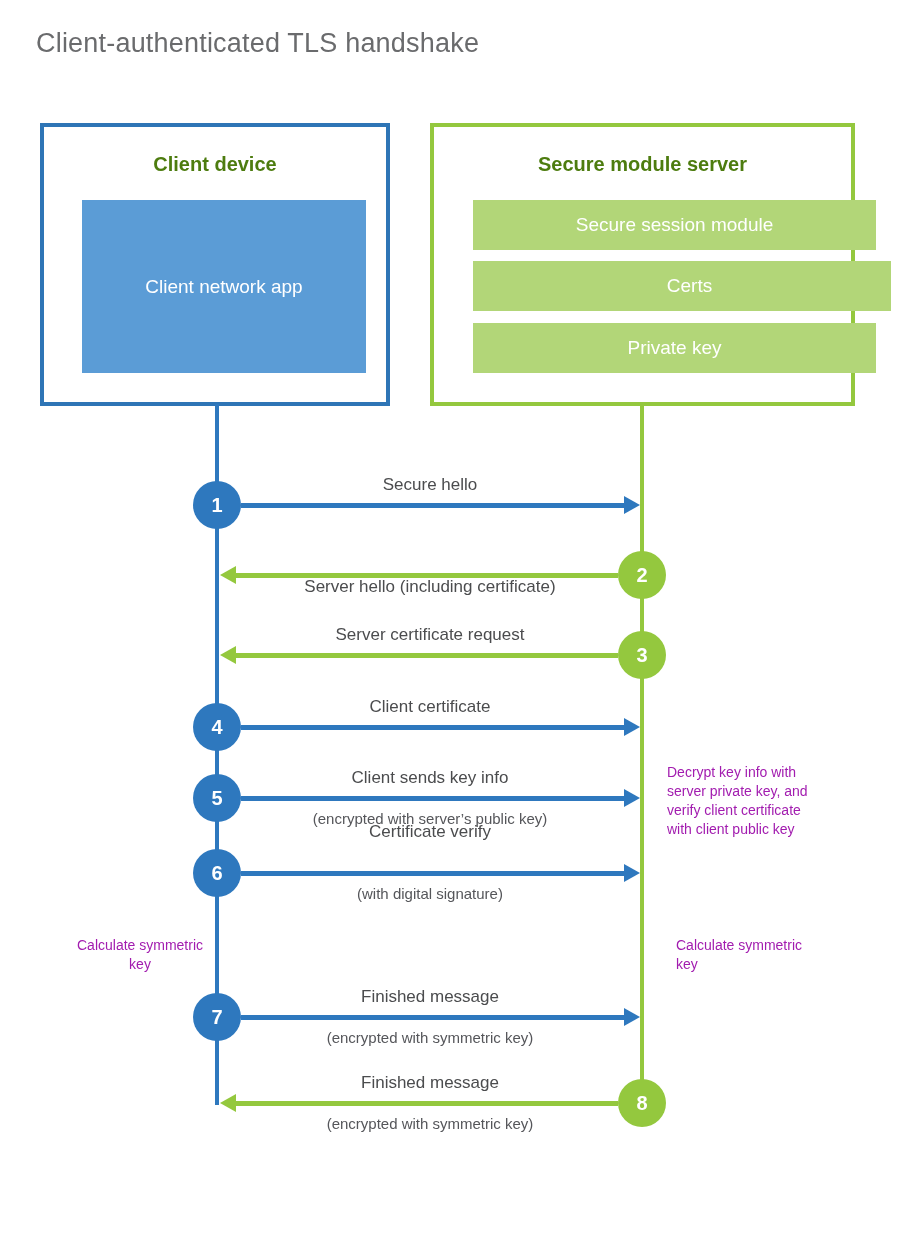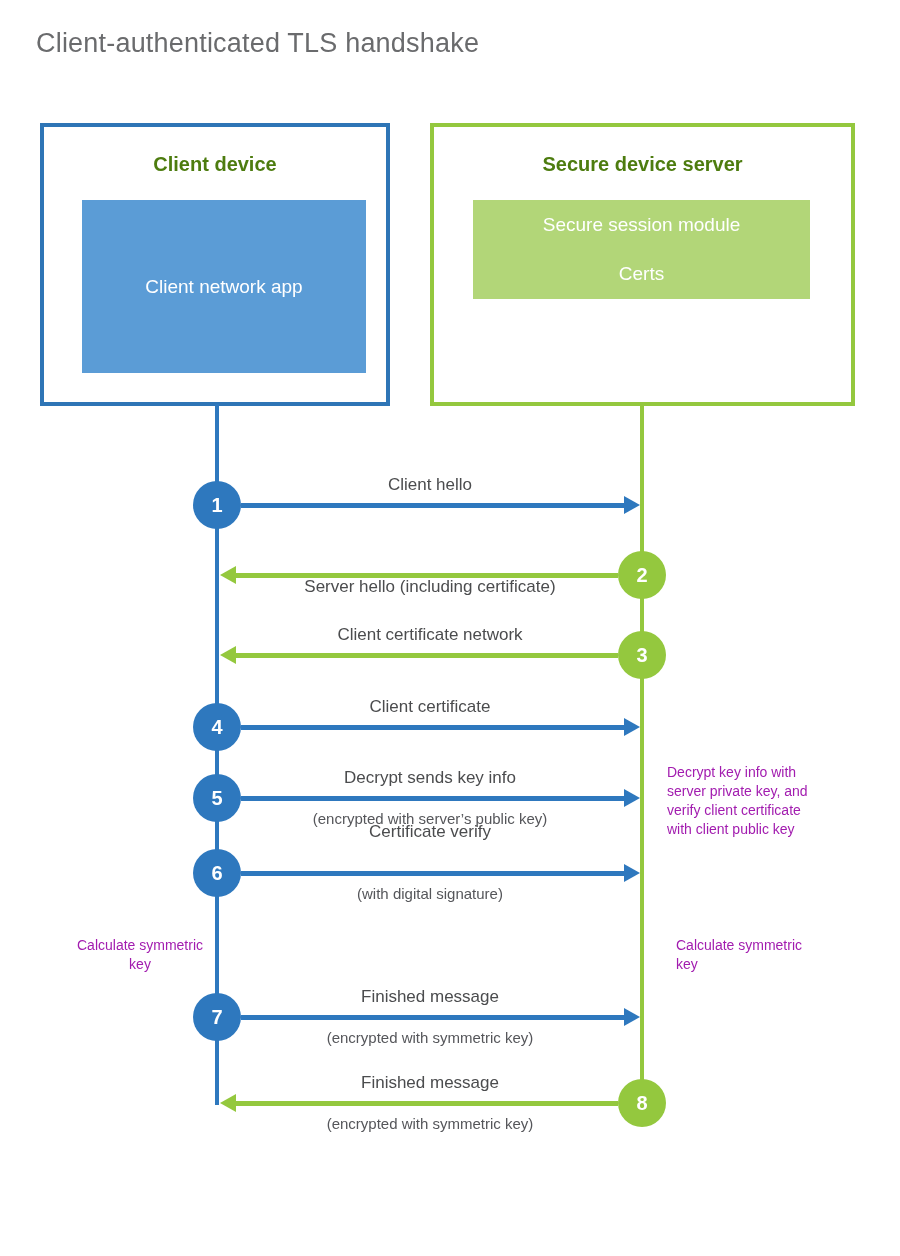"Secure device server" div.abs { text: device -> module }
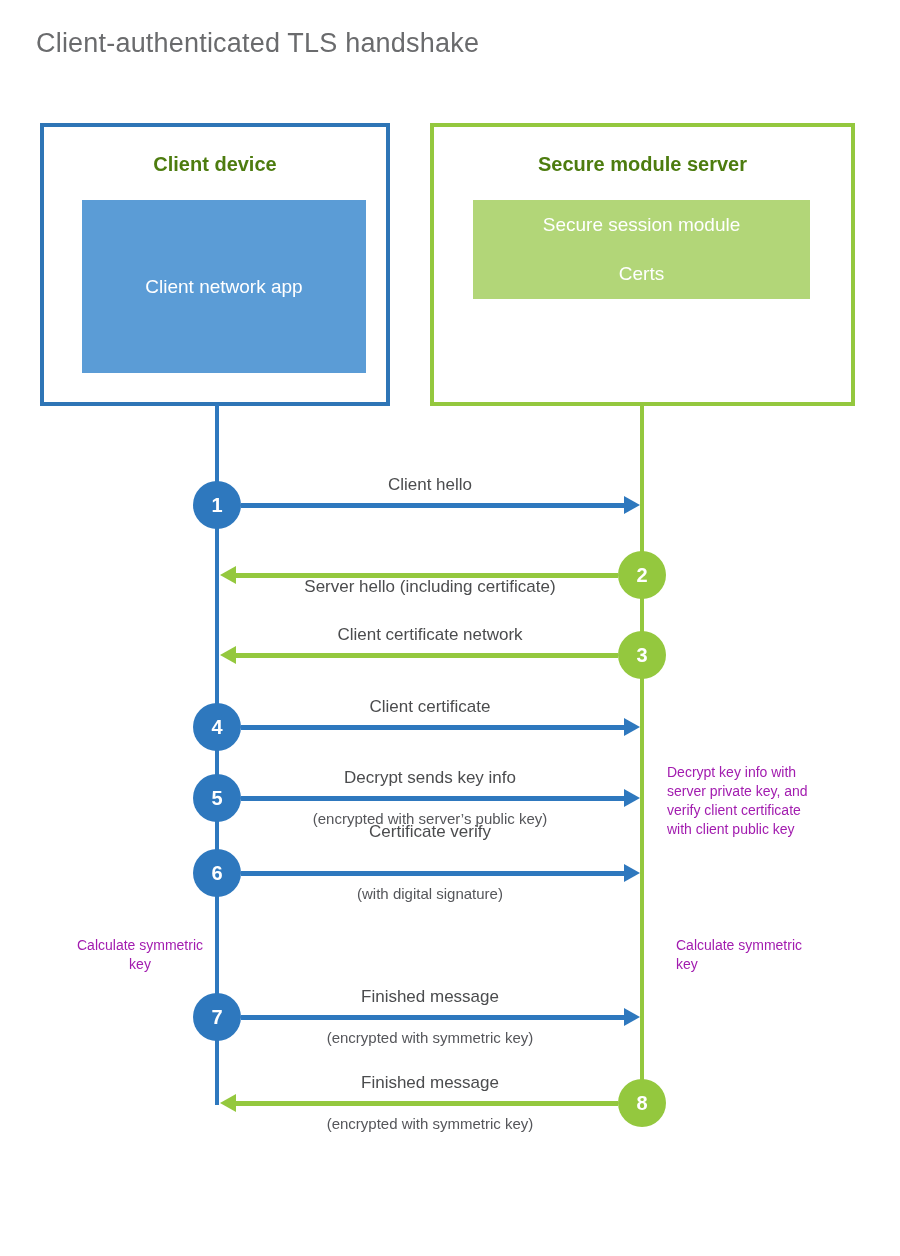"Secure session module" .server-bar { width: 337px -> 403px }
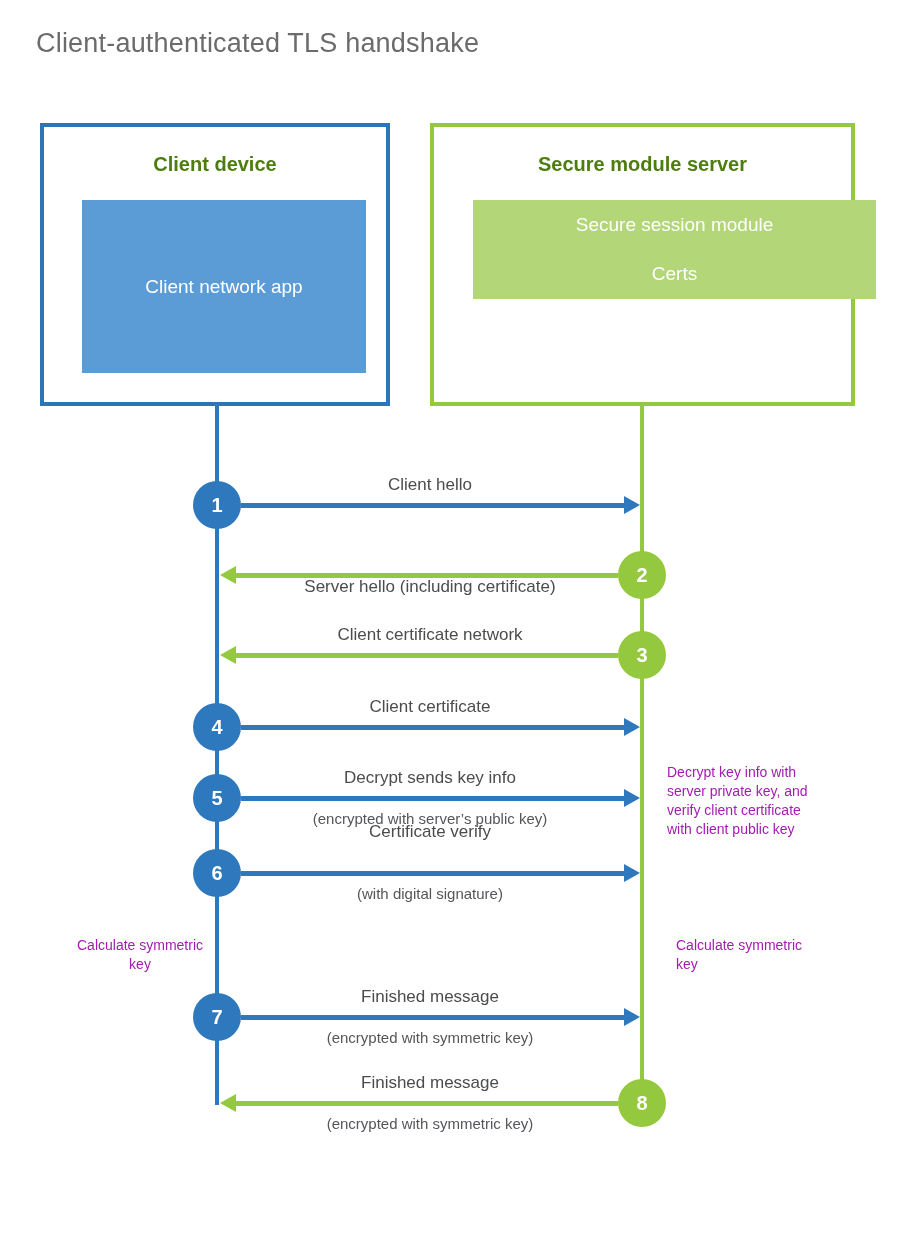"Certs" #server-bar-1 { padding-left: none -> 15px; top: 249px -> 261px }
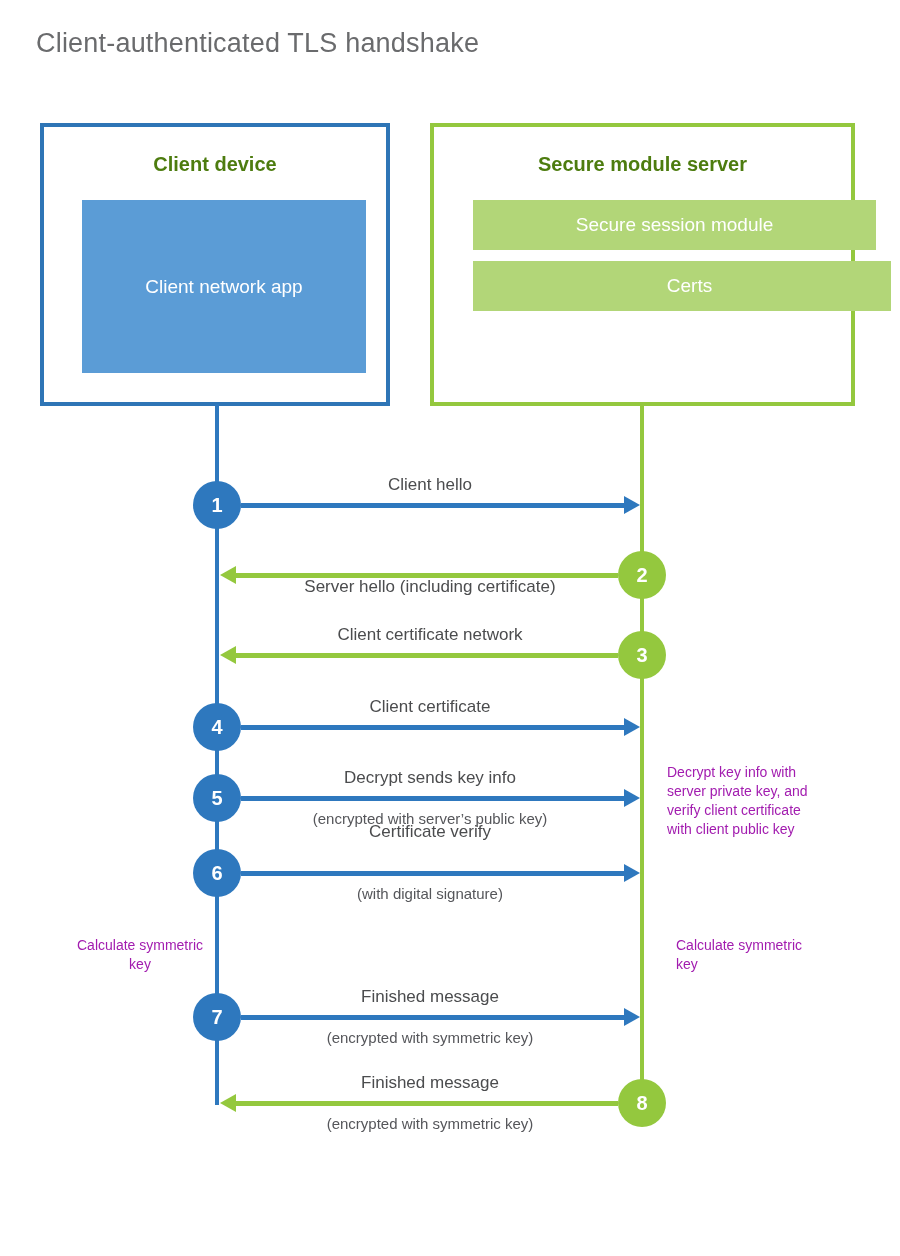"Private key" div.abs { html: none -> <div>Private key</div> }
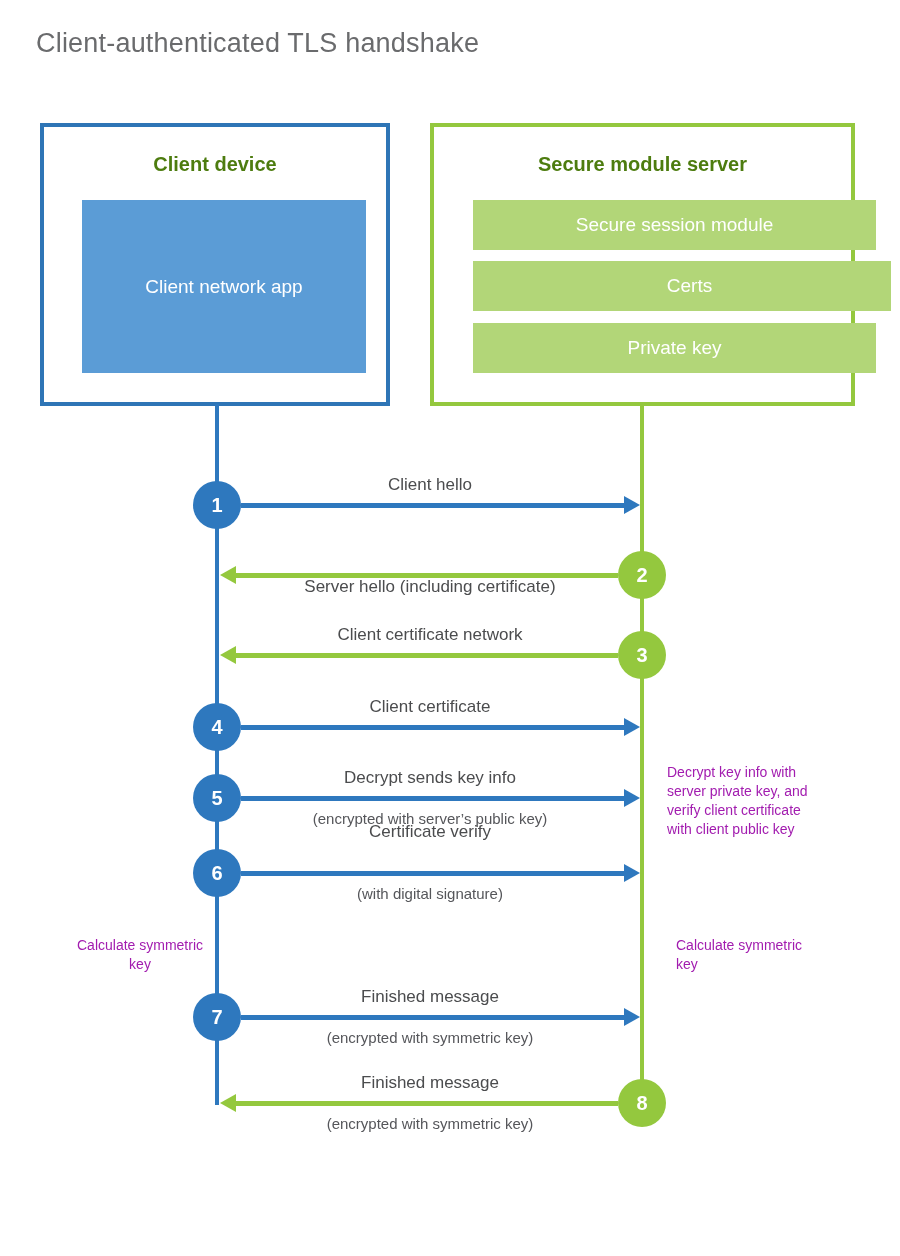"Client hello" div.abs { text: Client -> Secure }
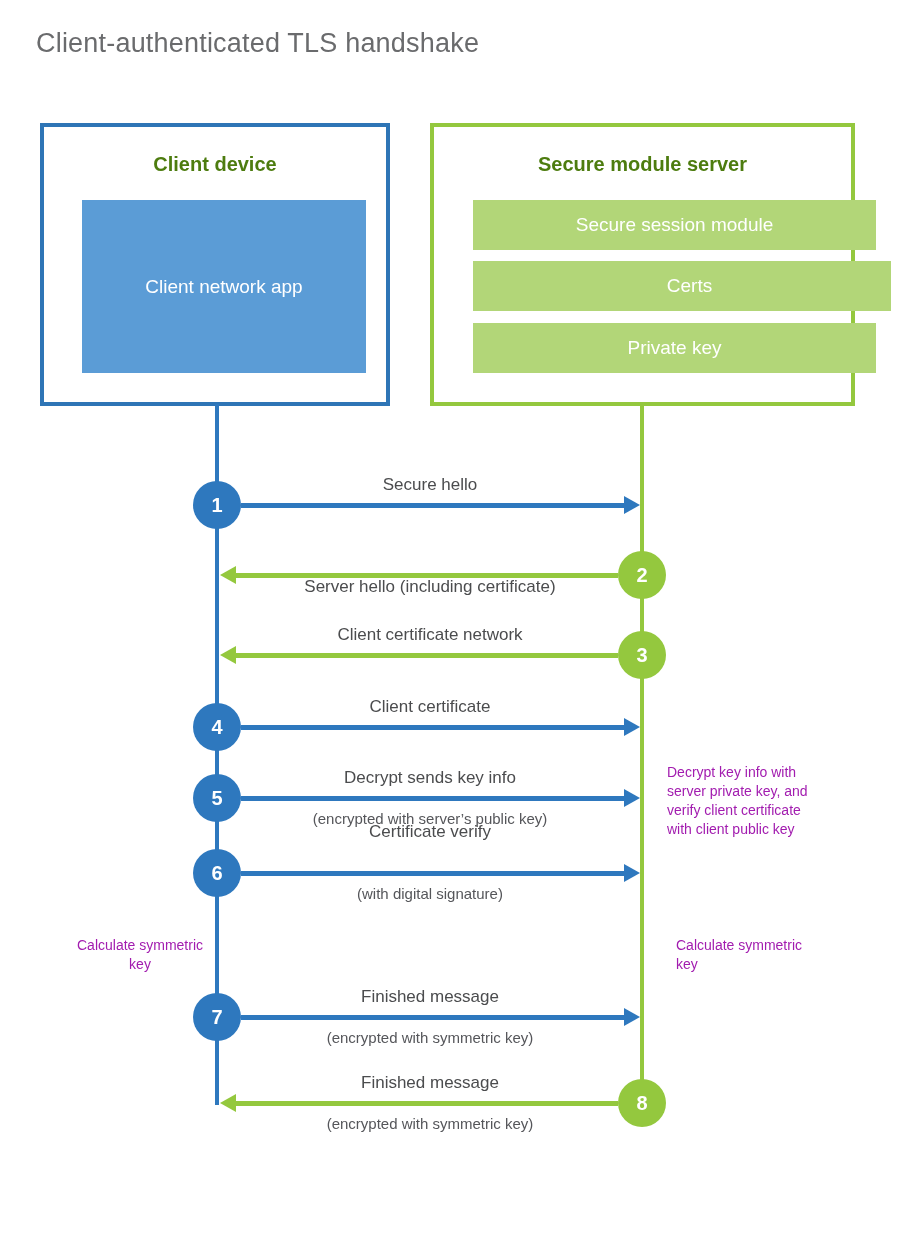"Client certificate network" div.abs { text: Client certificate network -> Server certificate request }
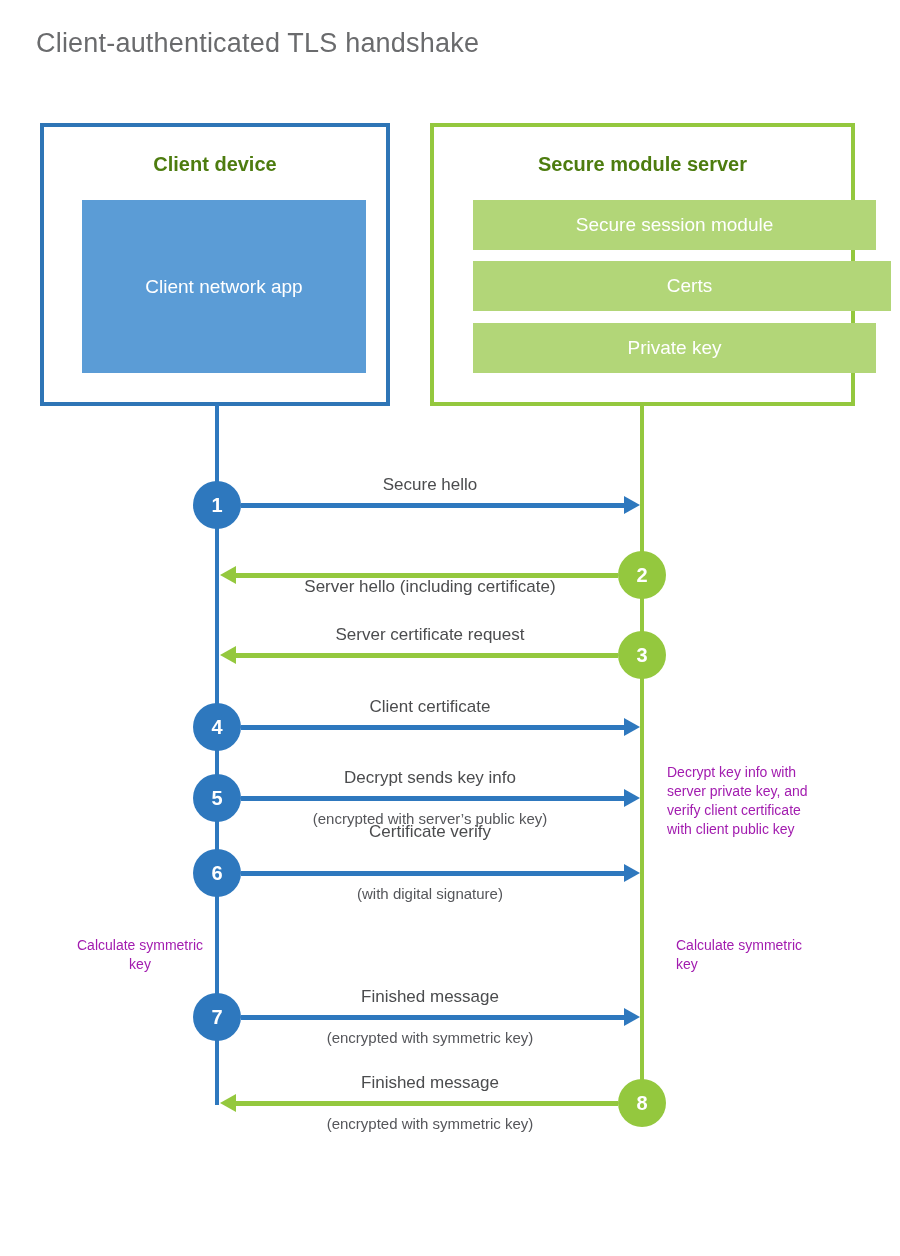"Decrypt sends key info" div.abs { text: Decrypt -> Client }
